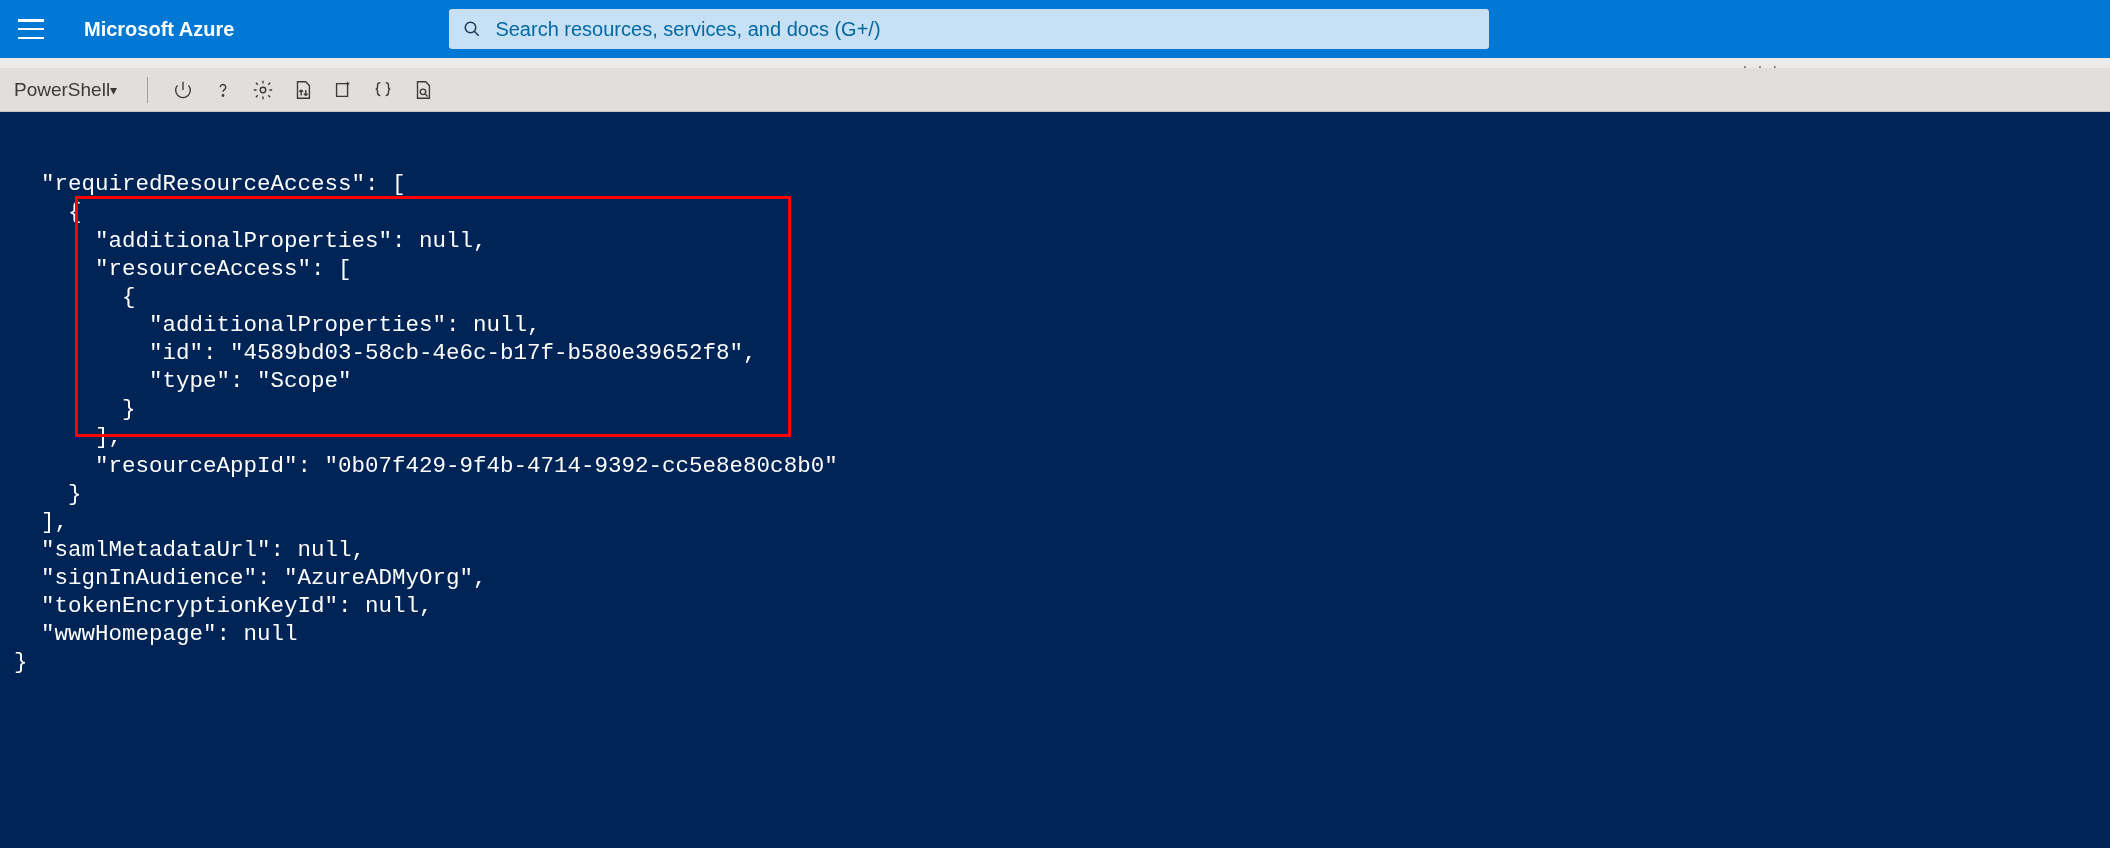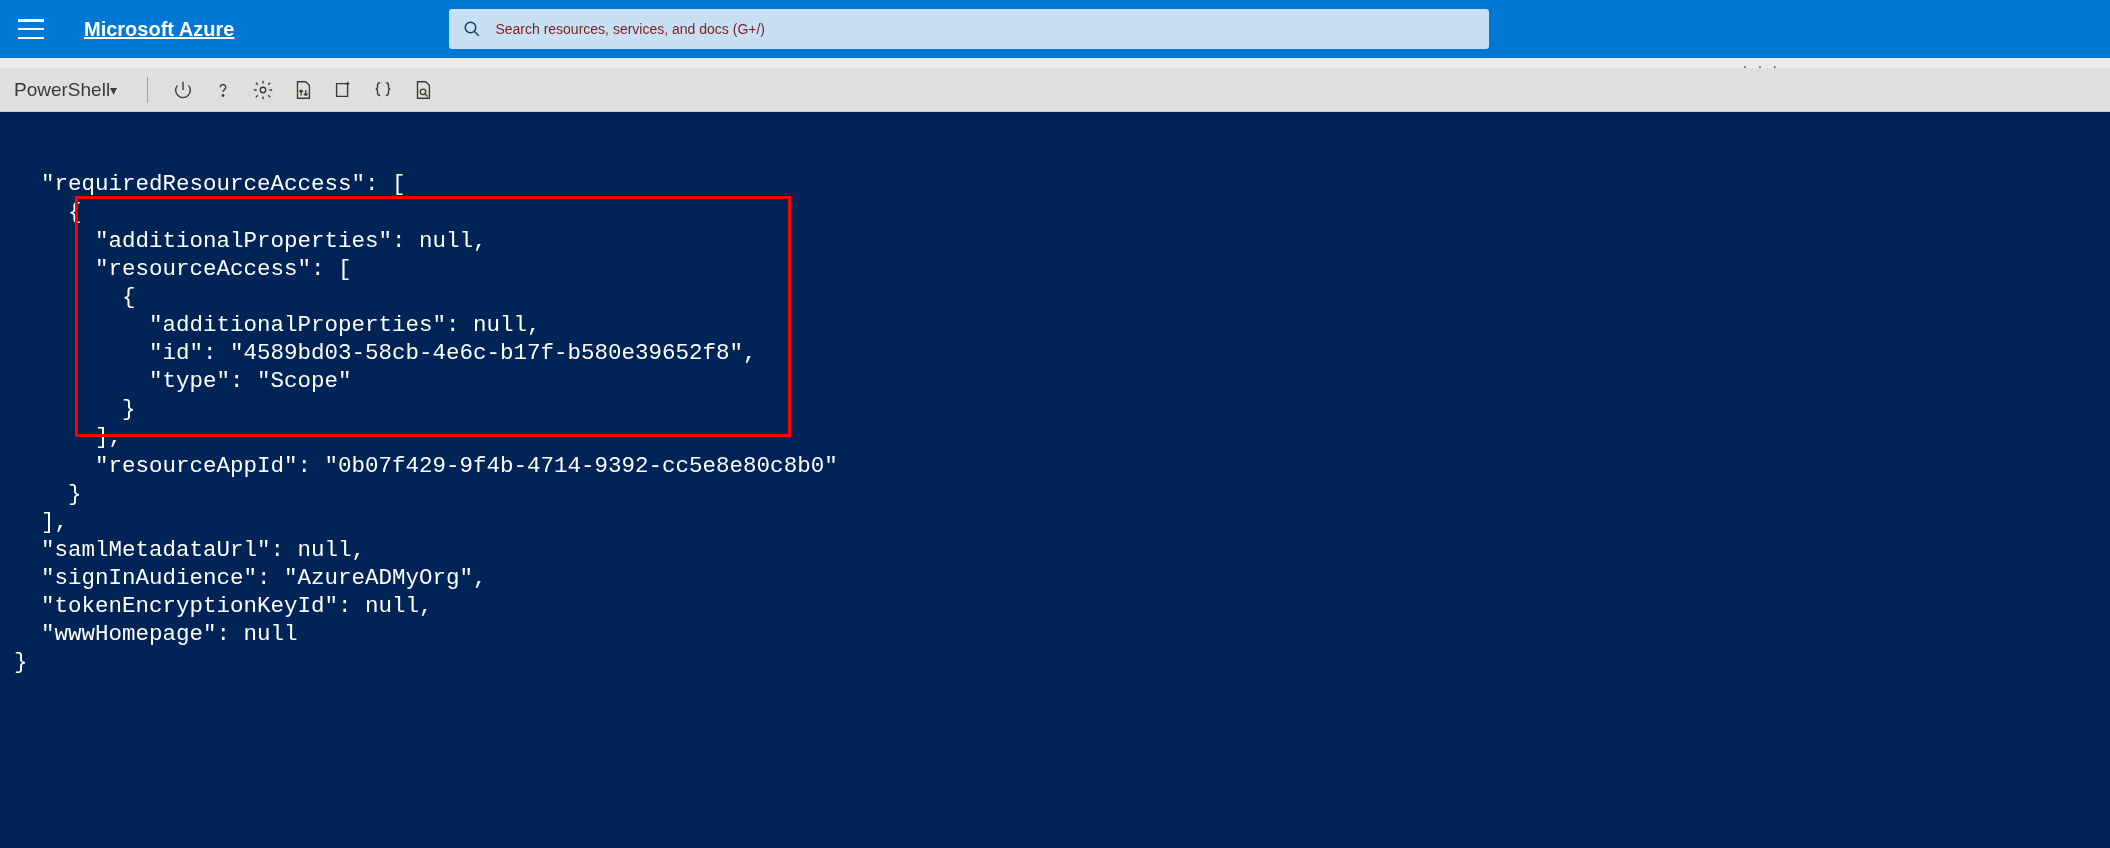"Microsoft Azure" .brand { text-decoration: underline -> none }
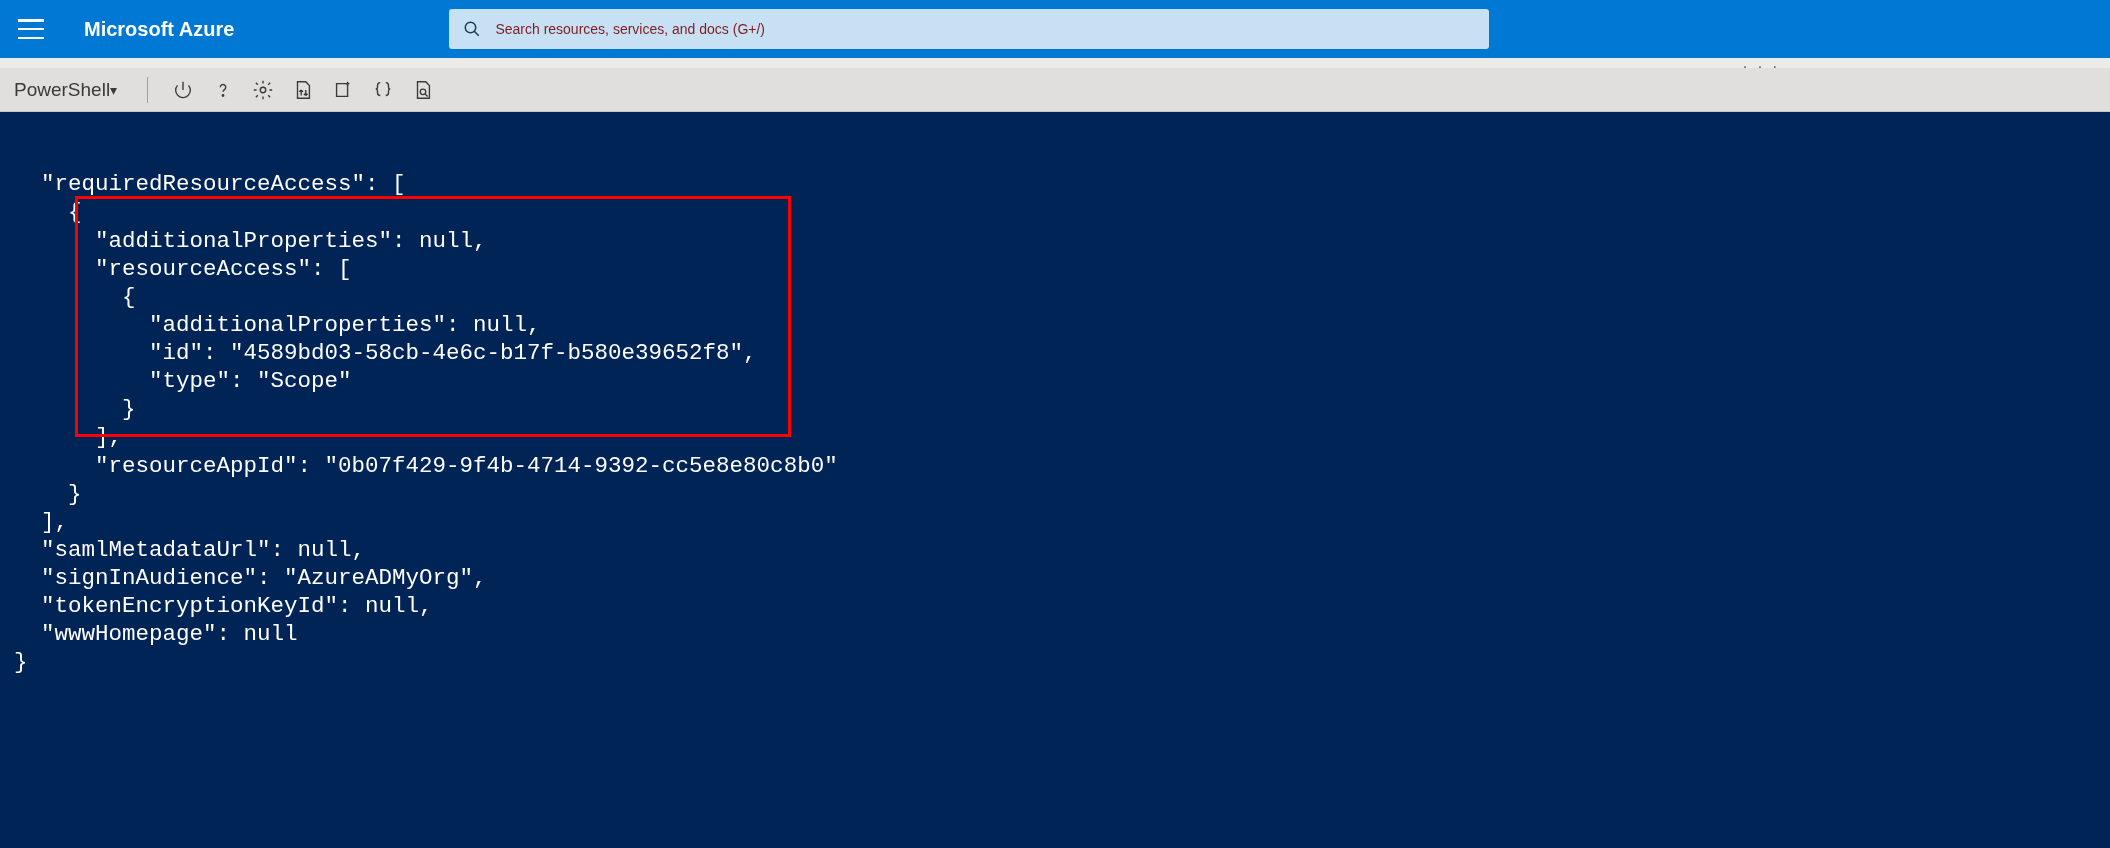"Search resources, services, and docs" .search-placeholder { color: #7f1d1d -> #0369a1; font-size: 14px -> 20px }
